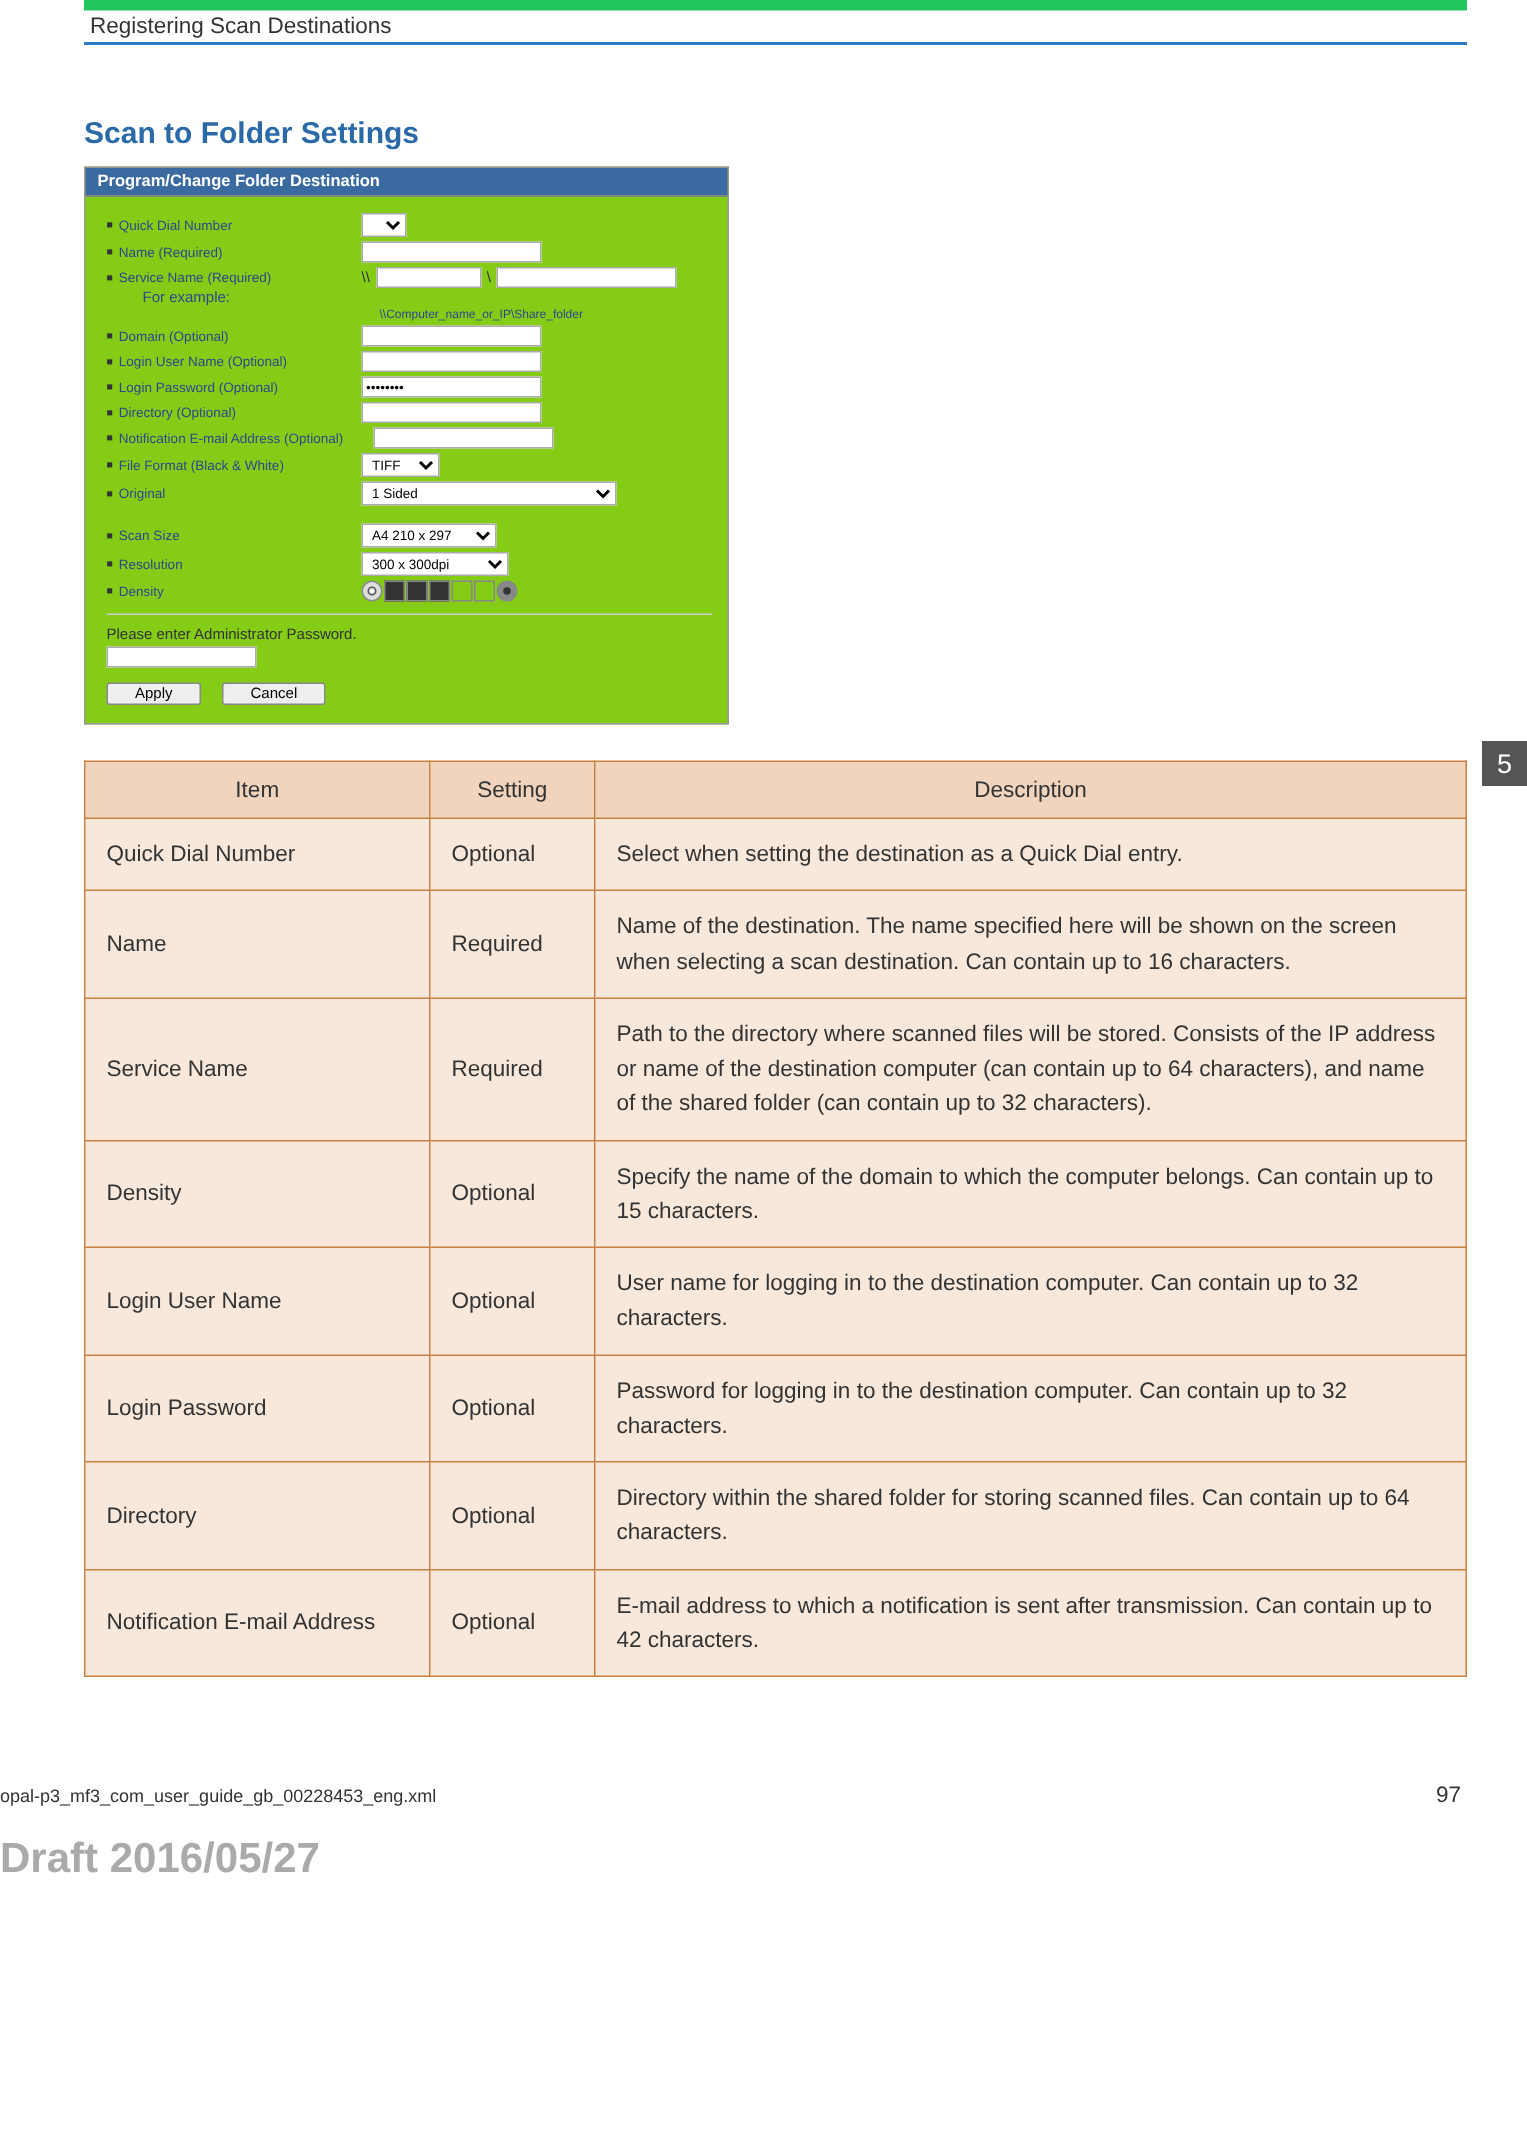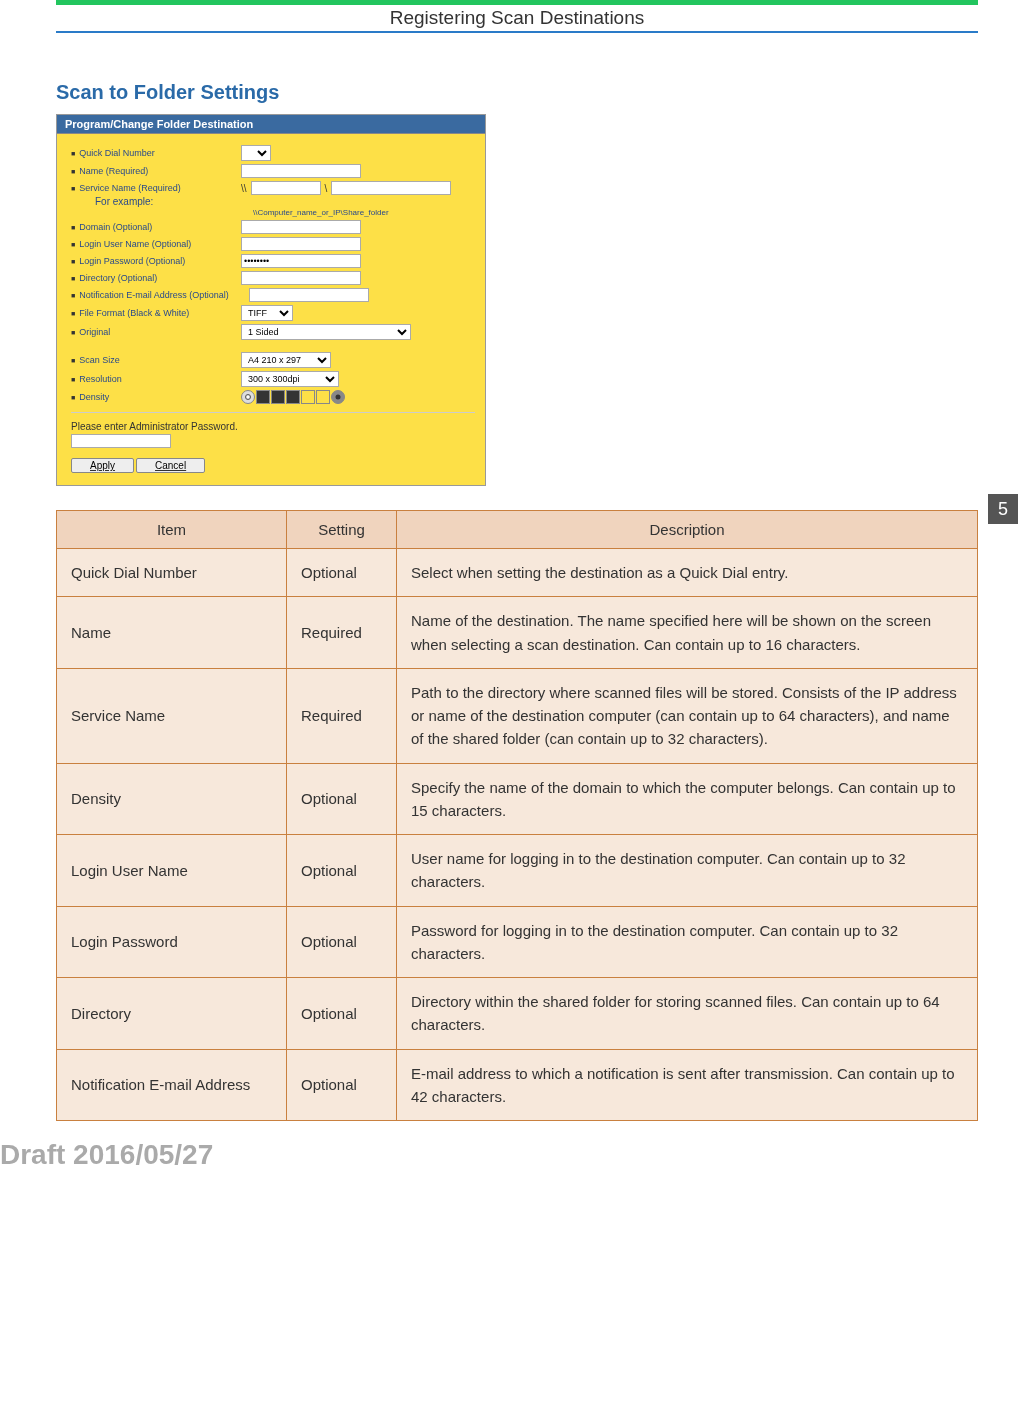"Registering Scan Destinations" .header-line { border-top: 5px solid #22c55e -> 7px solid #22c55e; font-size: 19px -> 15px; text-align: center -> left }
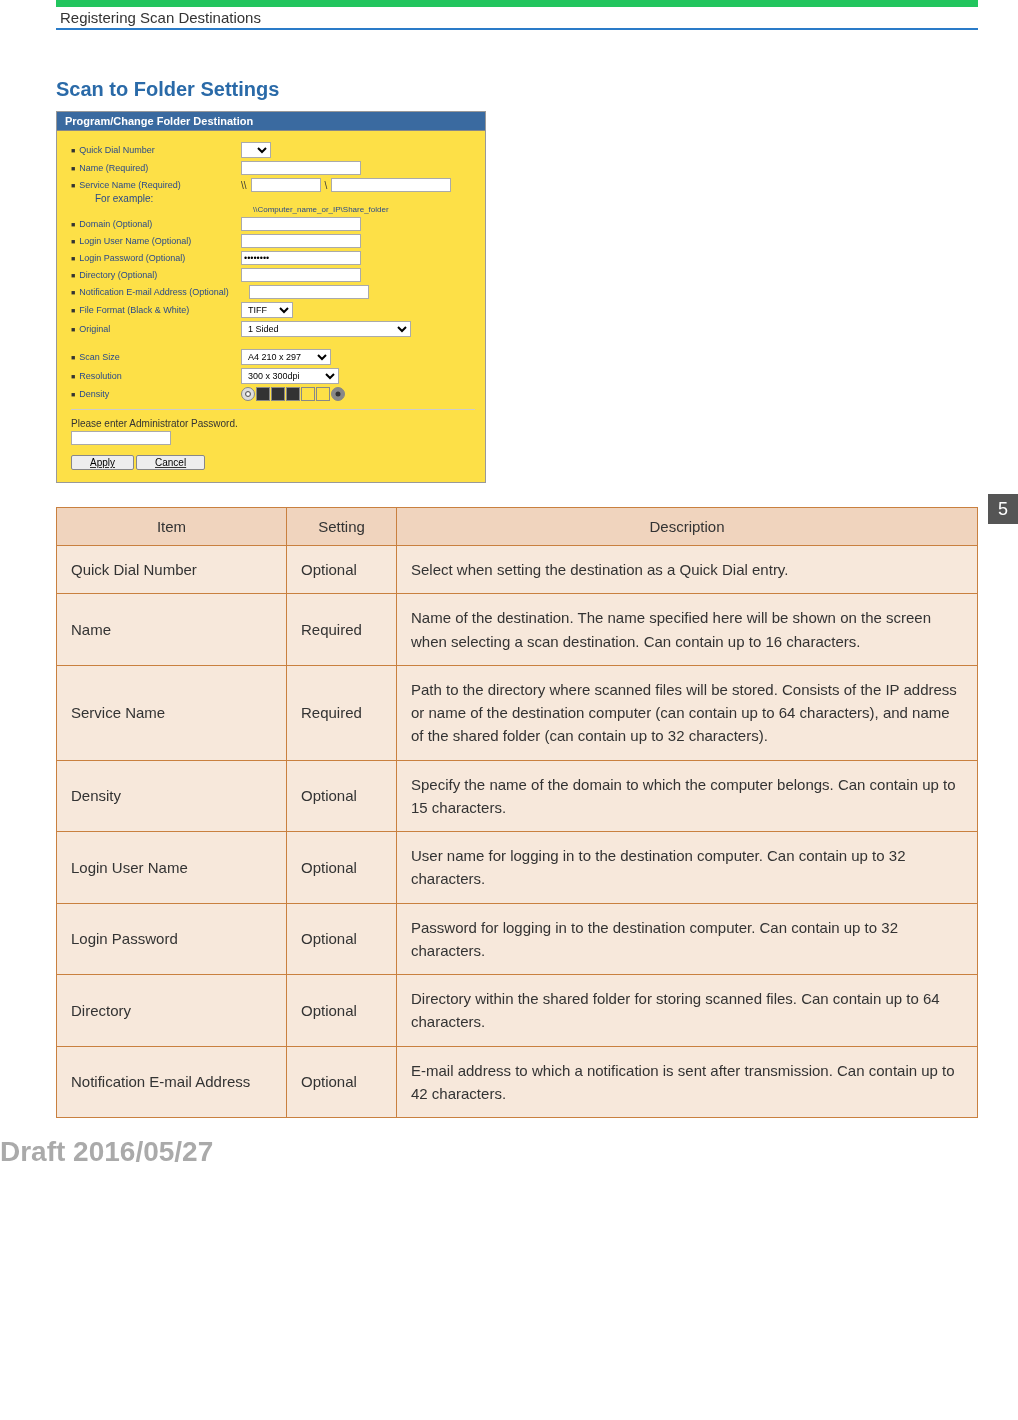"Program/Change Folder Destination" .panel-wrap { background: #fde047 -> #84cc16 }
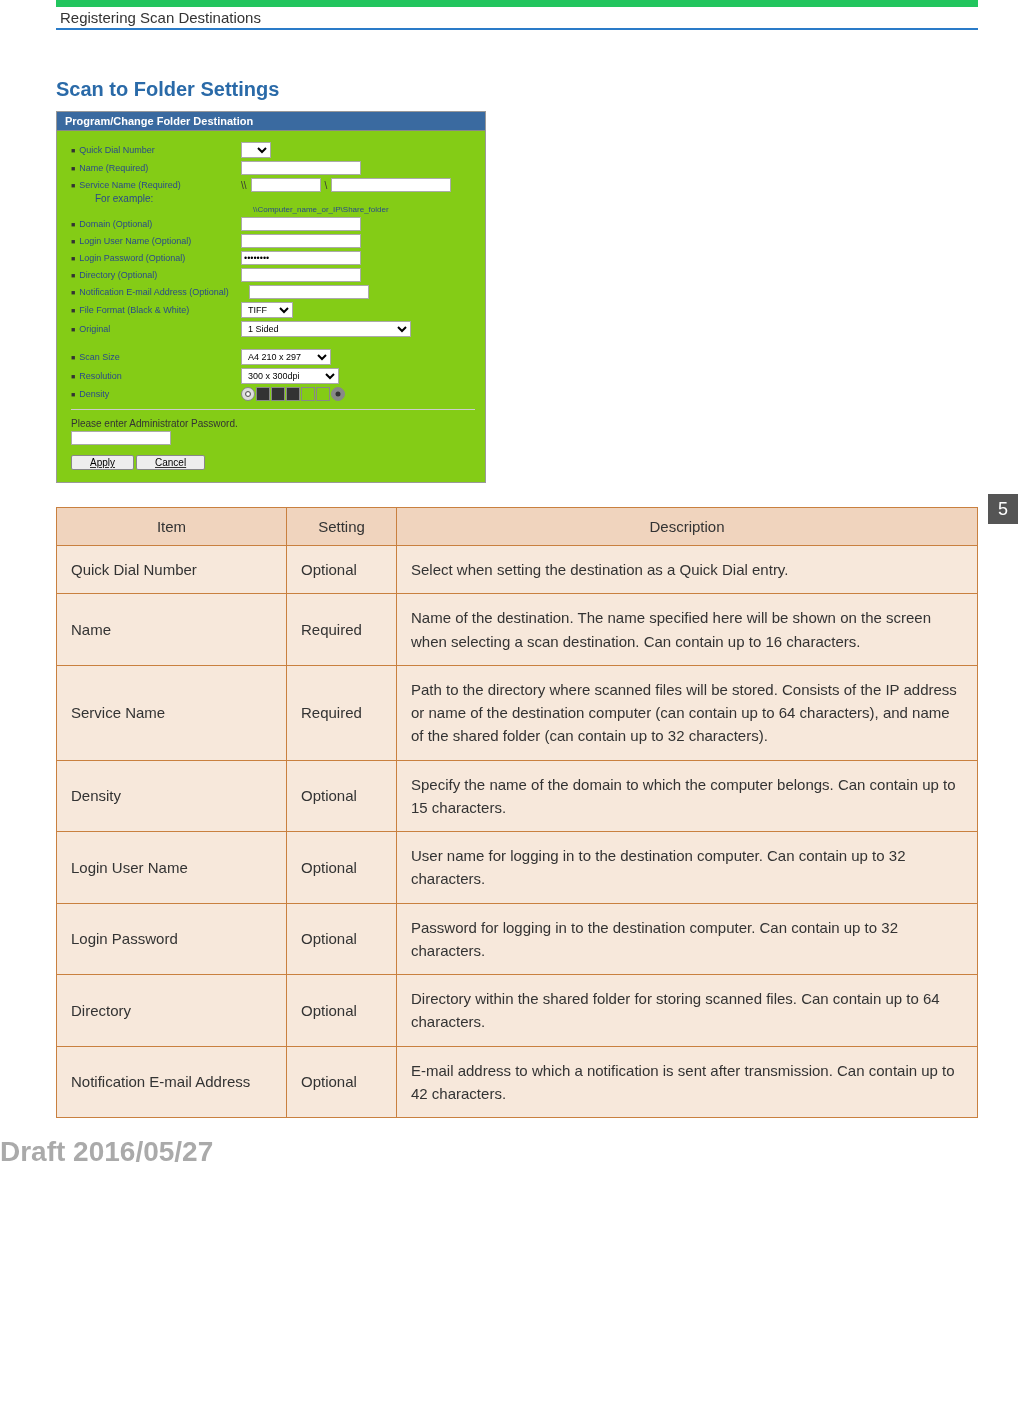"Apply" .btnrow { gap: 2px -> 14px; text-decoration: underline -> none }
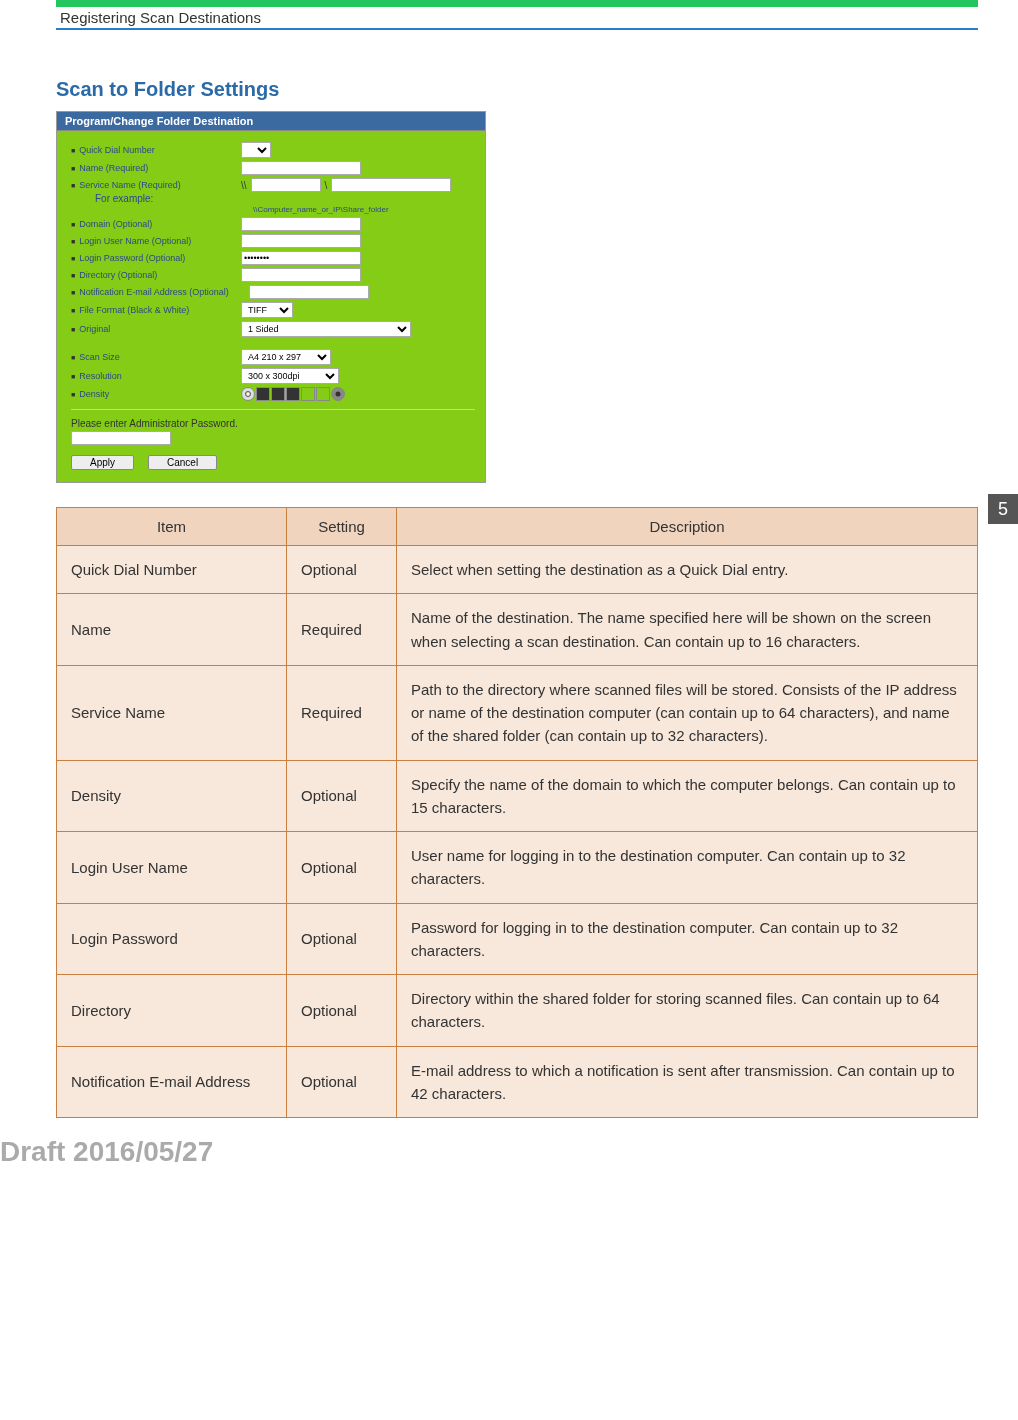"opal-p3_mf3_com_user_guide_gb_00228453_e" div.footer { html: none -> <div> <span>opal-p3_mf3_com_user_guide_gb_00228453_eng.xml</span> <span>97</span> </div> }
